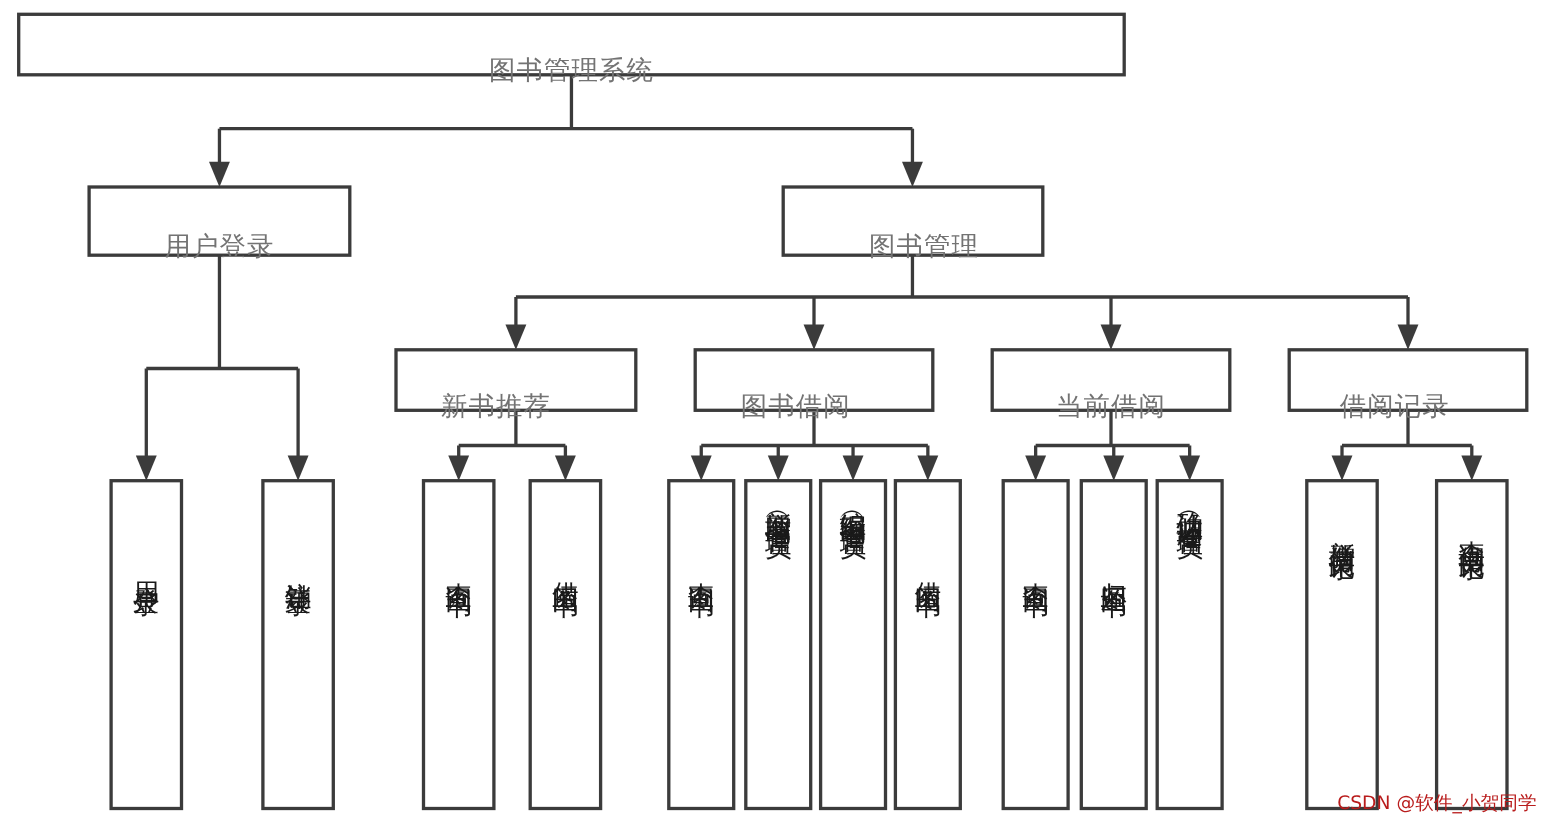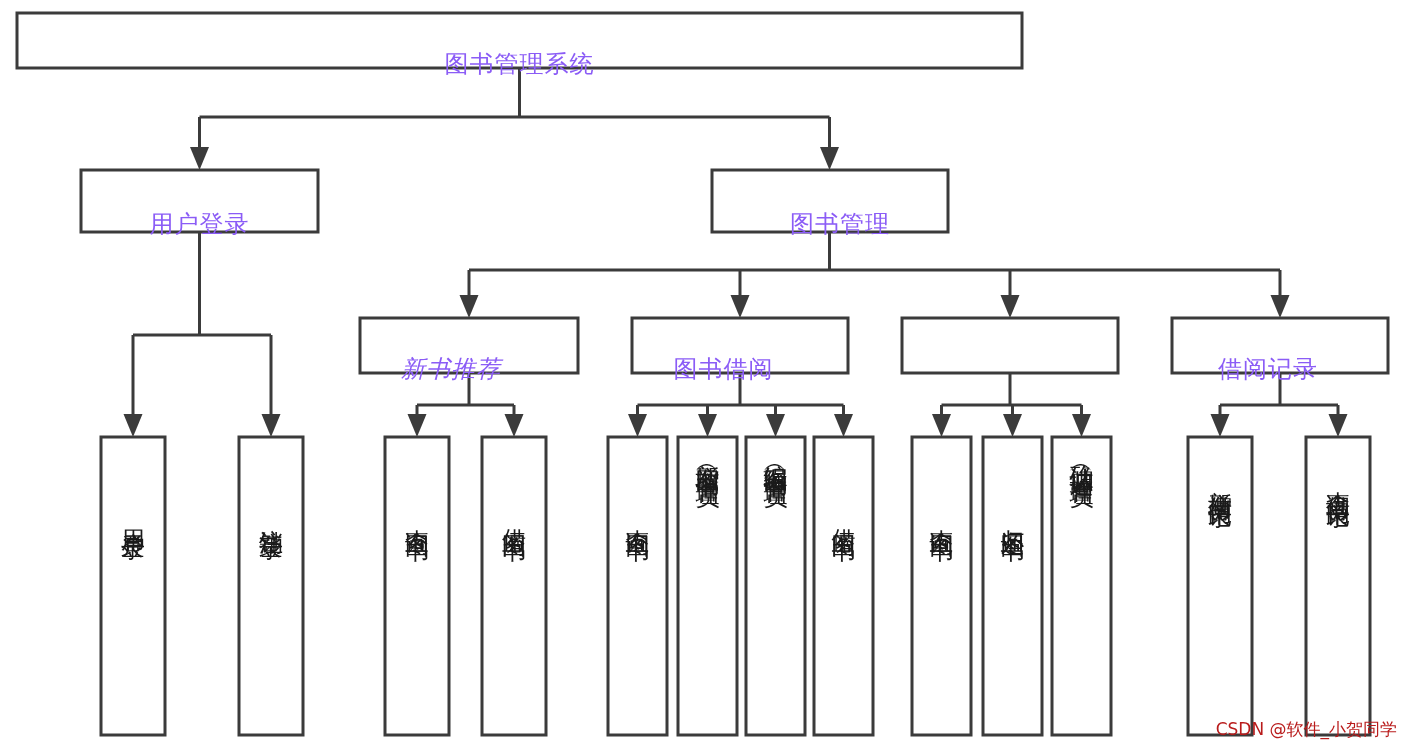"图书管理系统" .hlabel-text { color: #8b5cf6 -> #737373 }
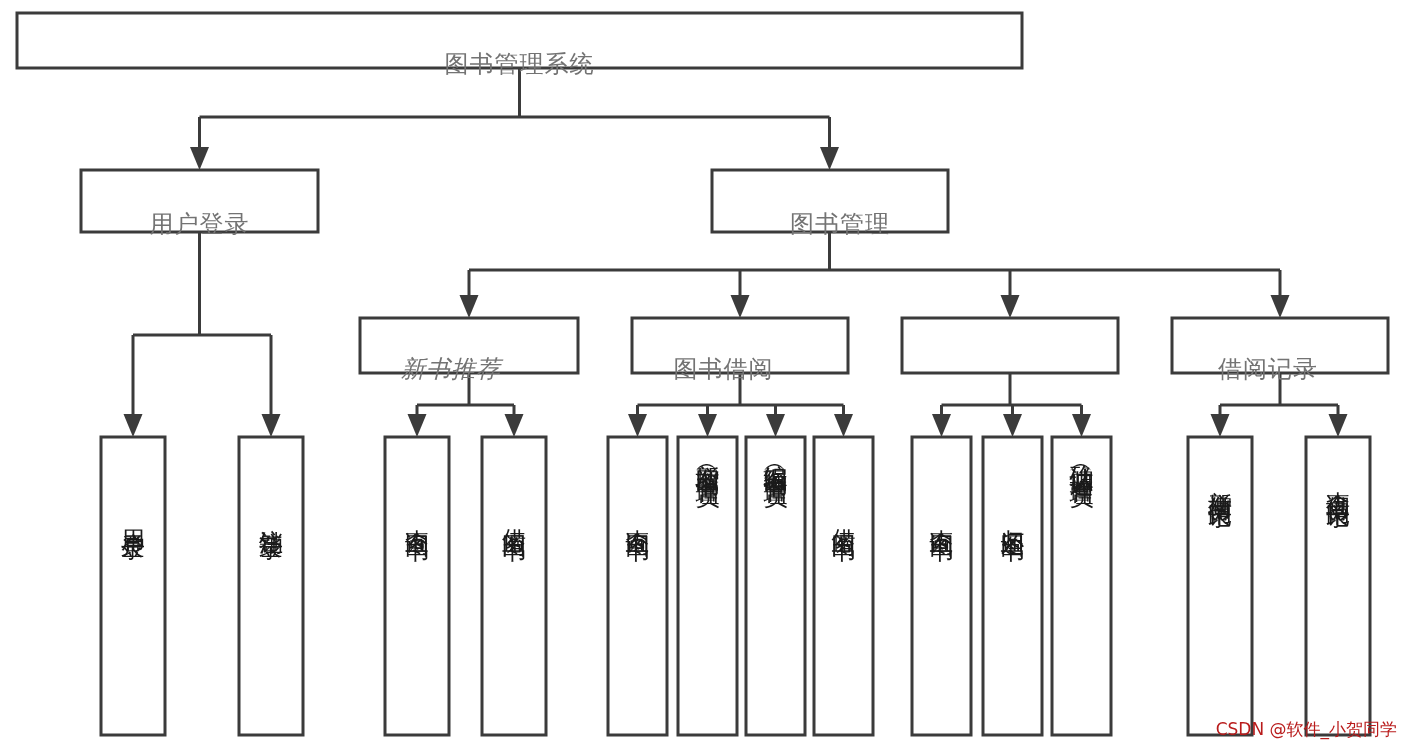"新书推荐" div.hlabel-wrap { font-style: italic -> none }
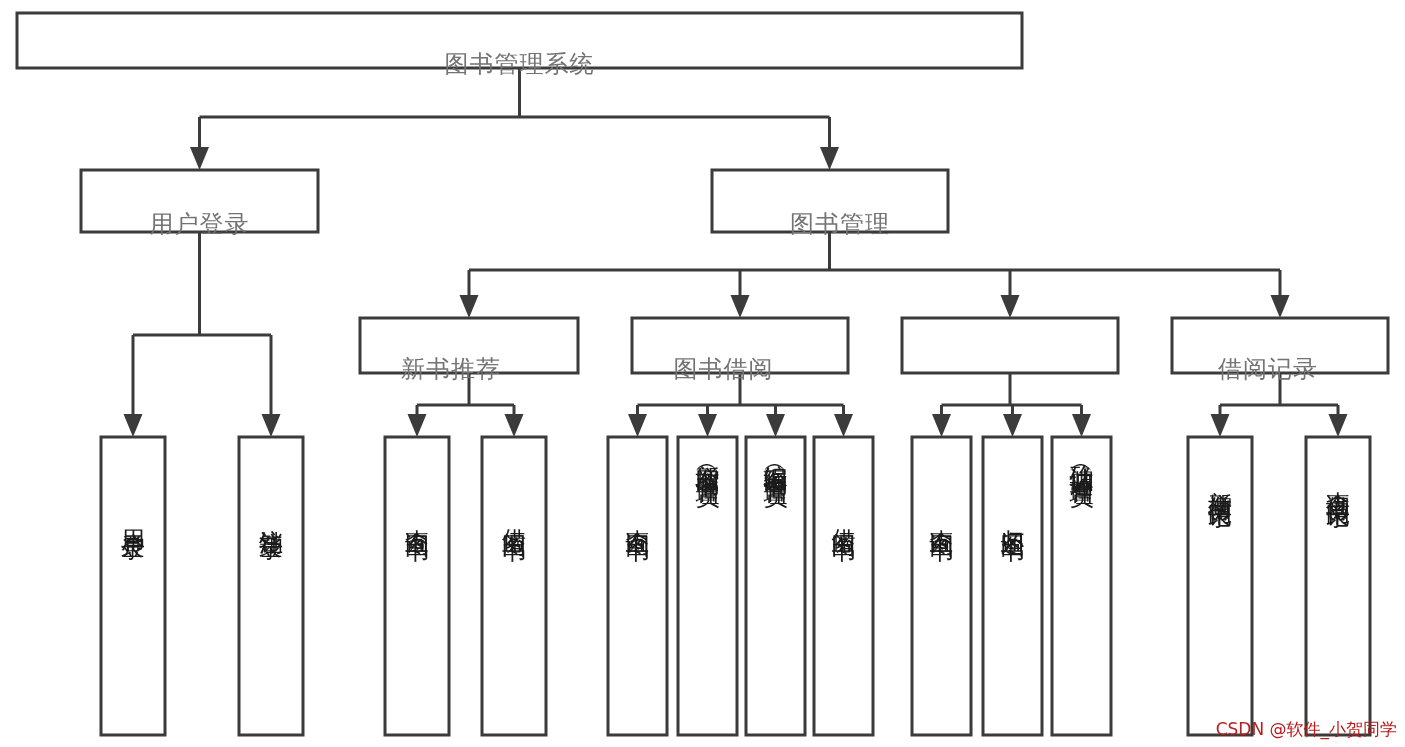"当前借阅" div.hlabel-wrap { html: none -> <div> <span>当前借阅</span> </div> }
